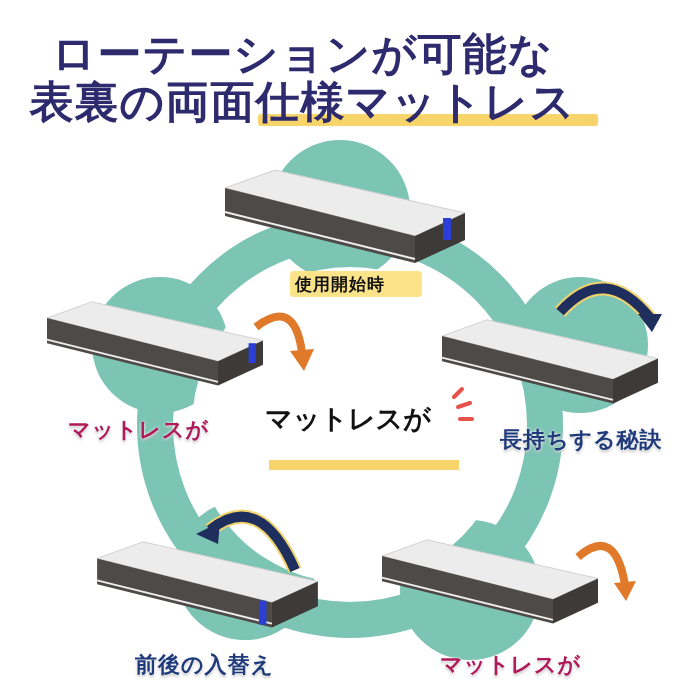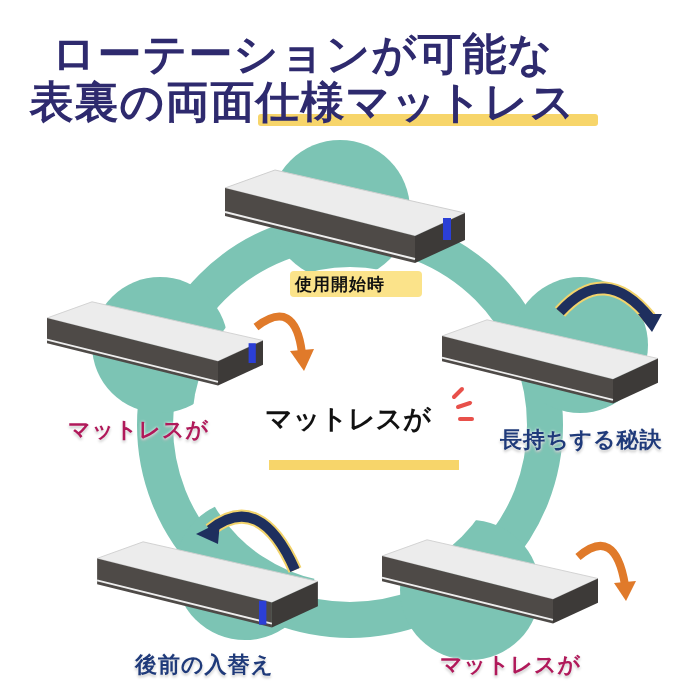"後前の入替え" div.lbl { text: 後前 -> 前後 }
